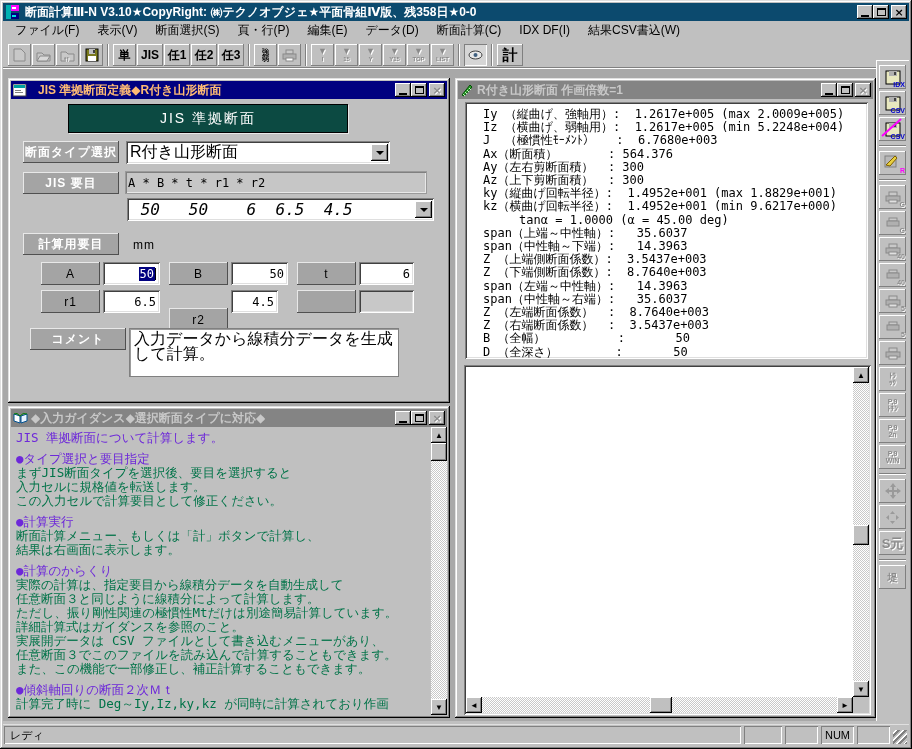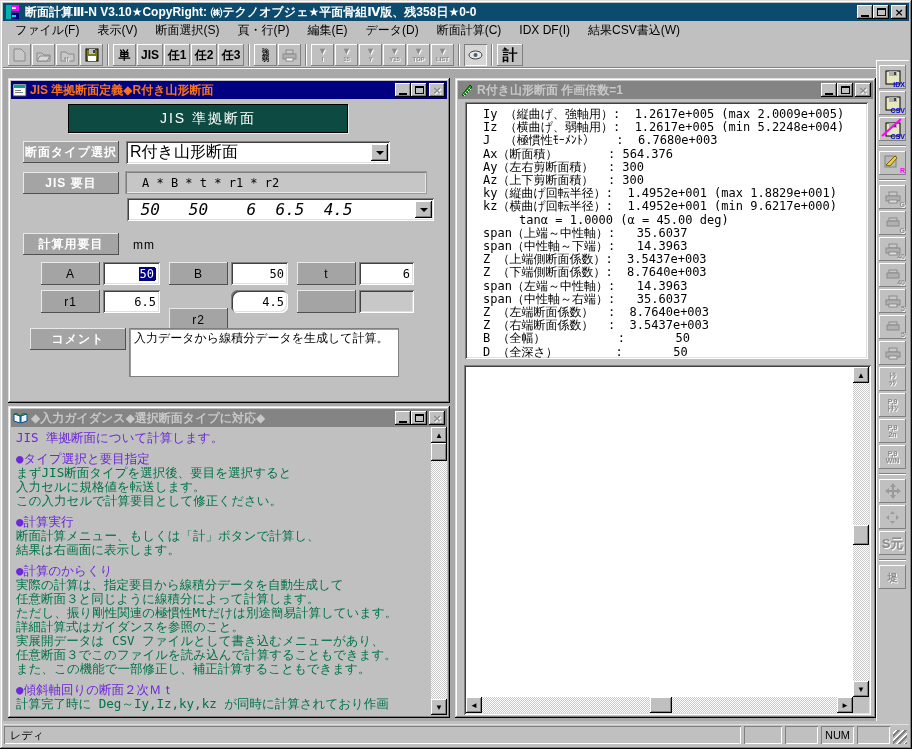"JIS 準拠断面定義◆R付き山形断面" .wtitle.active .wtxt { color: #f97316 -> #fdba74; margin-left: none -> 8px }
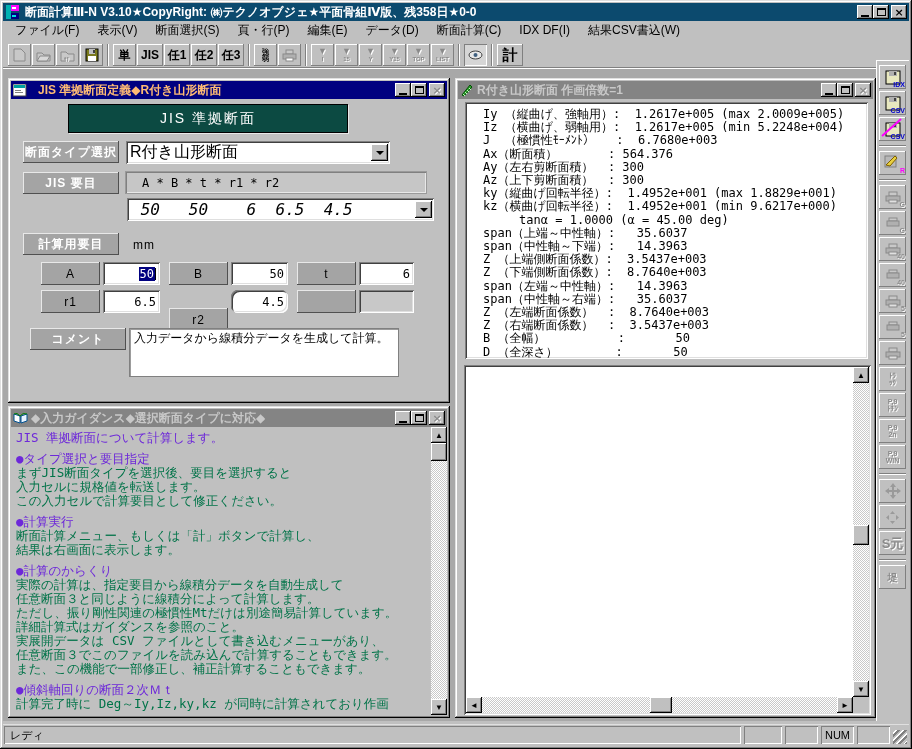"A * B * t" .flat { padding-left: 16px -> 2px }
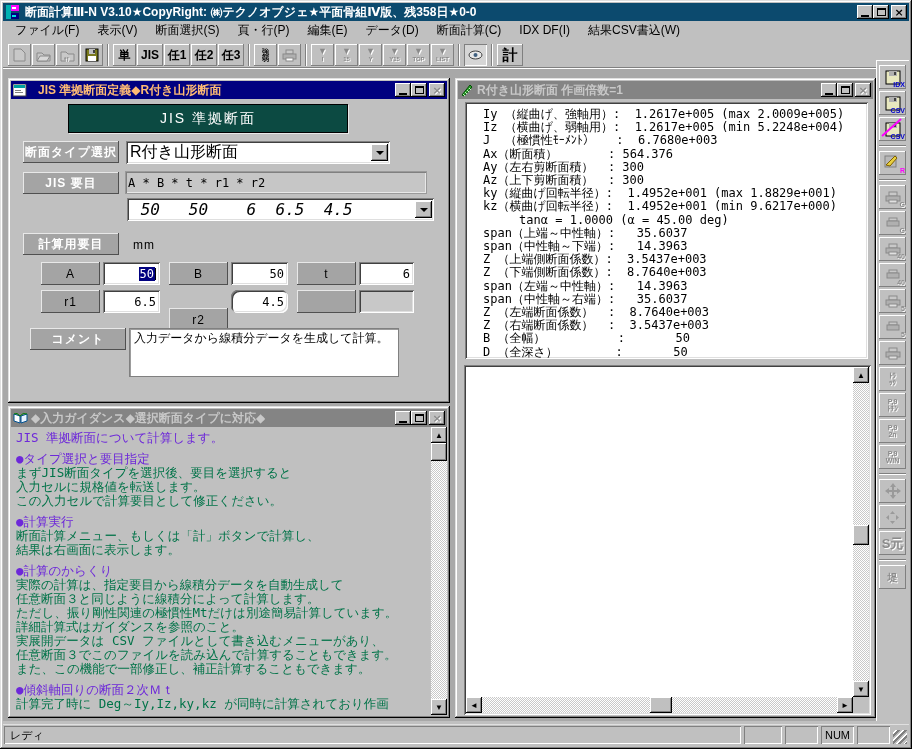"4.5" div.field { border-radius: 7px -> none; width: 57px -> 47px }
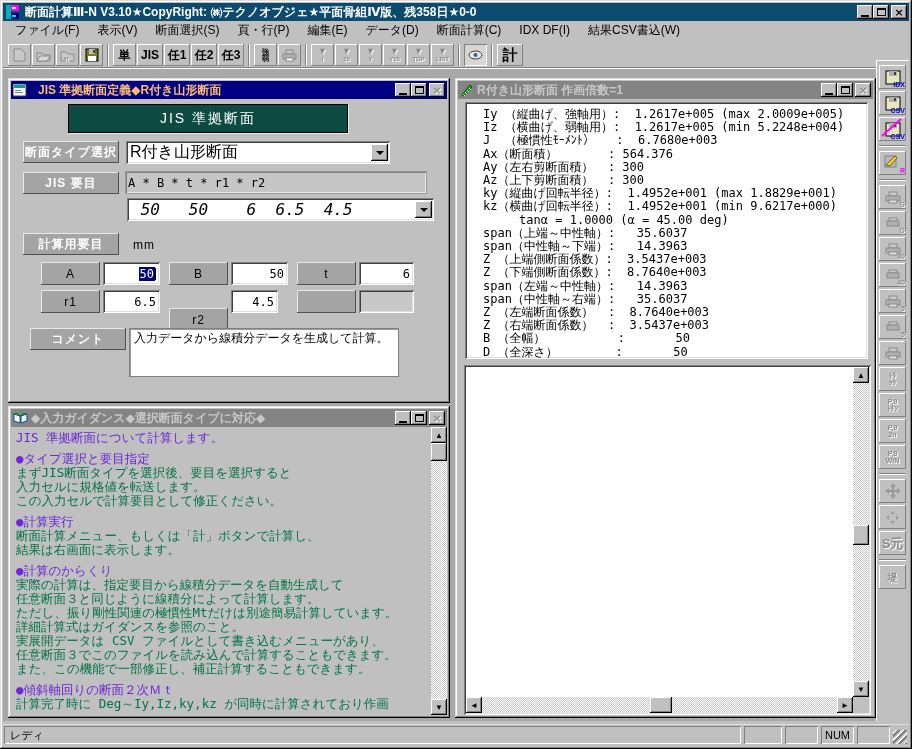"入力データから線積分データを生成して計算。" .cbox { font-size: 12px -> 16px }
